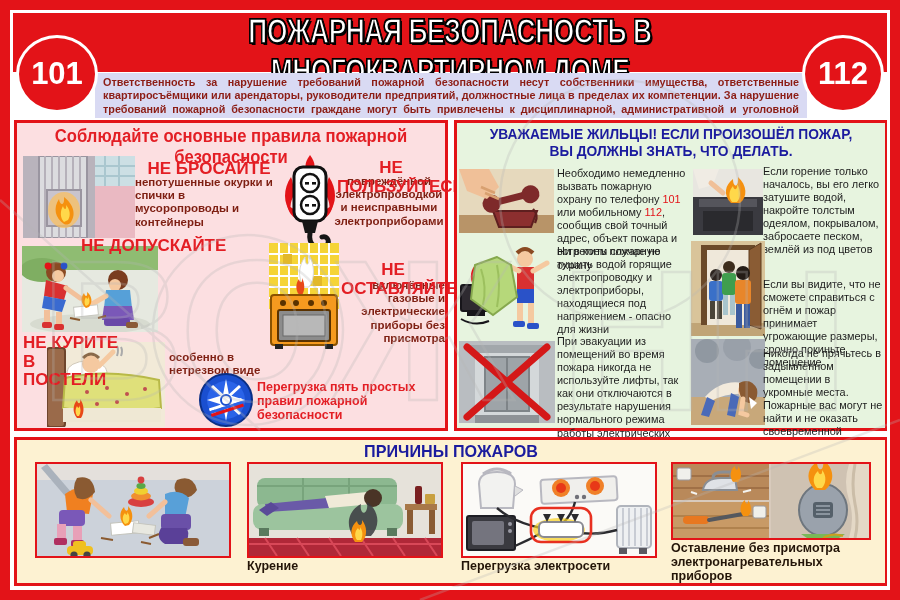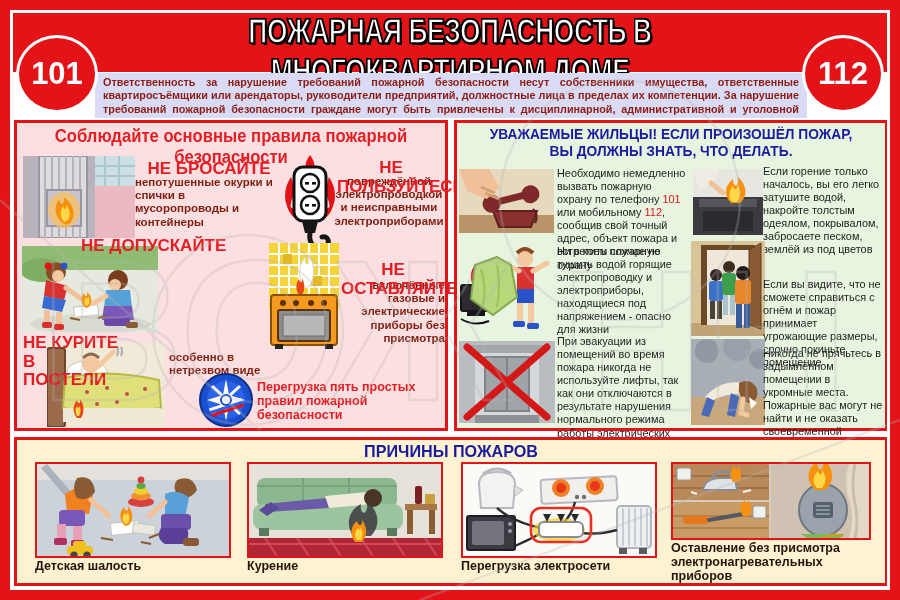"Детская шалость" div.cause-caption { html: <div>Детская шалость</div> -> none }
